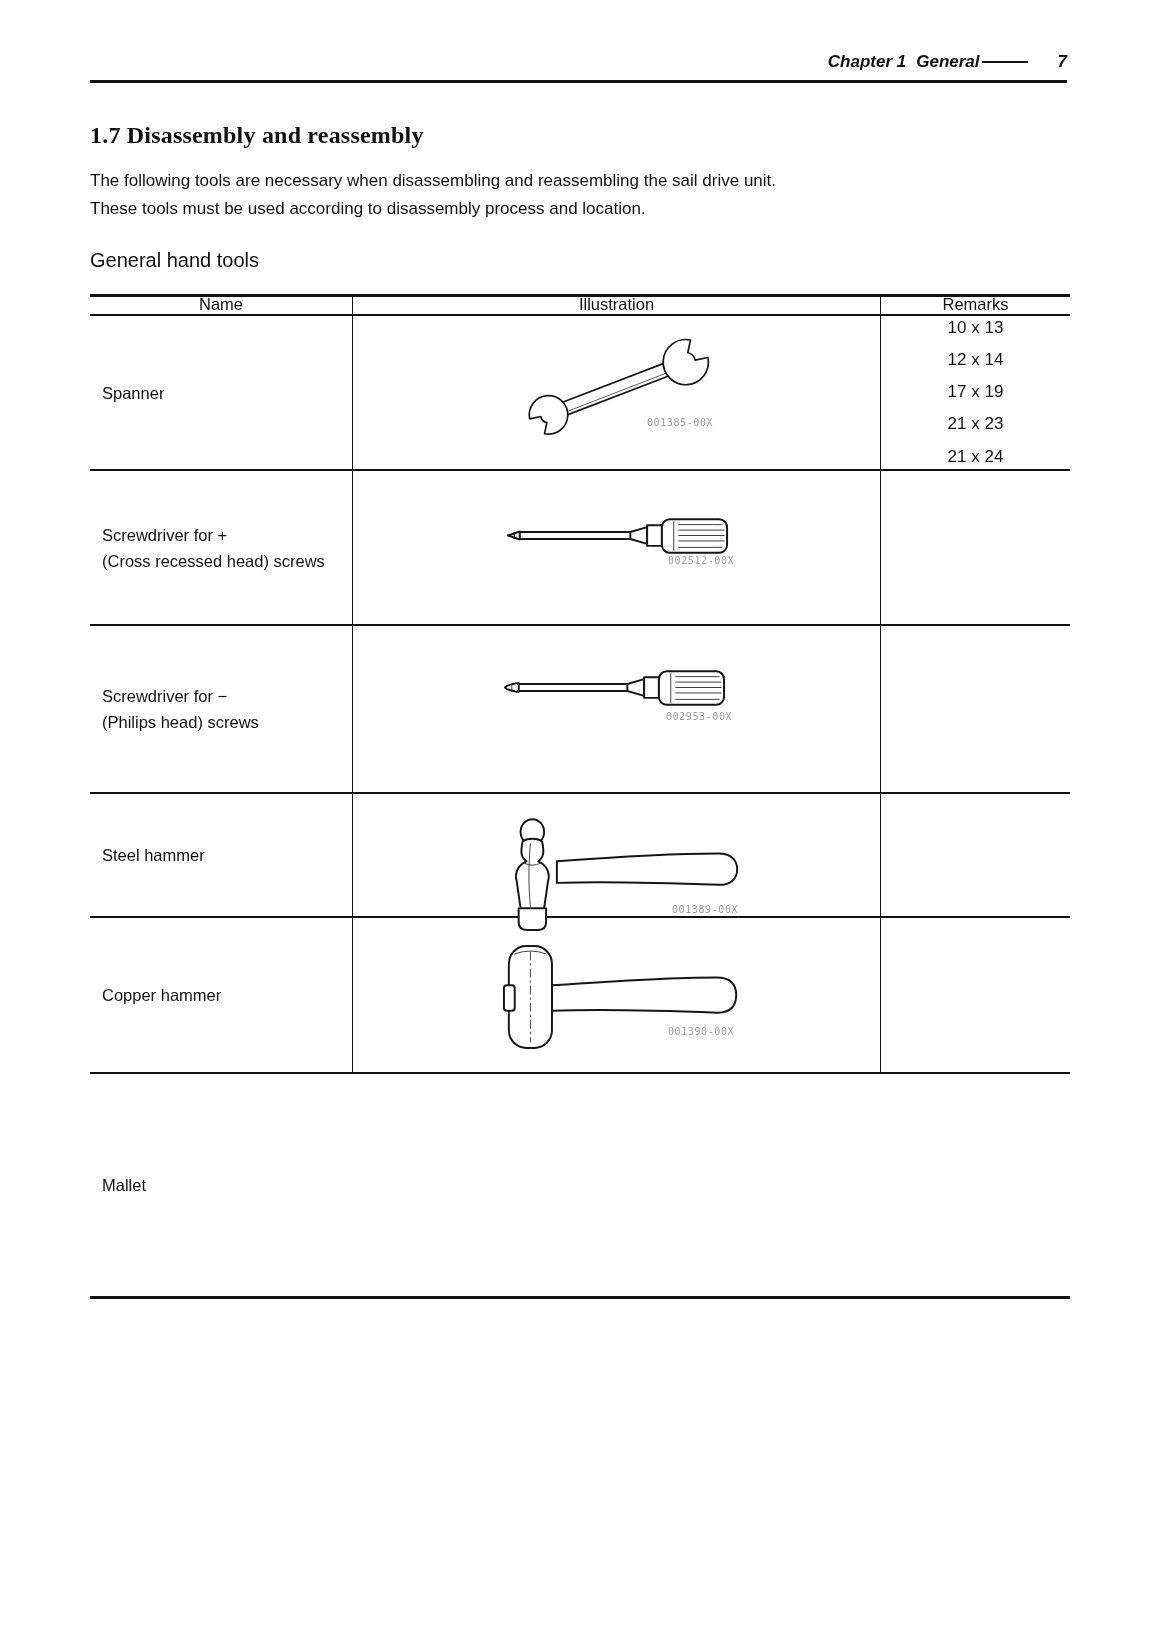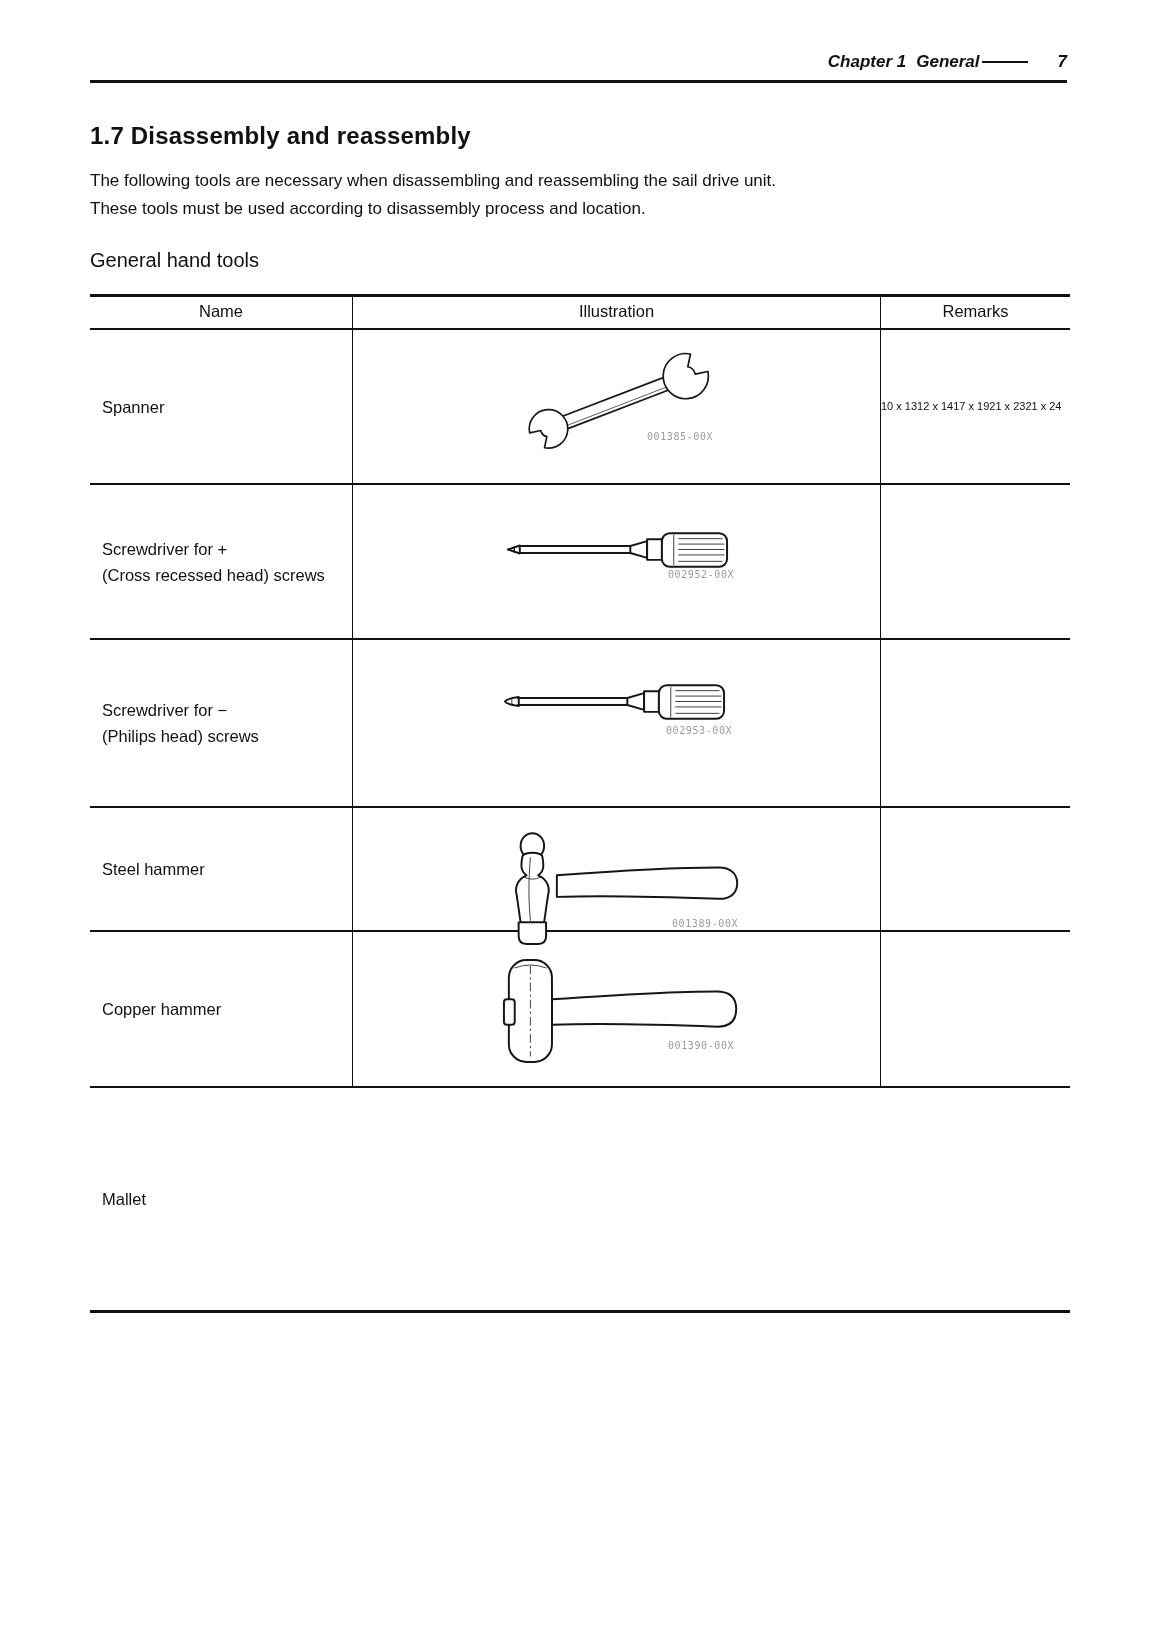"1.7 Disassembly and reassembly" .sec-title { font-family: none -> Liberation Serif, serif }
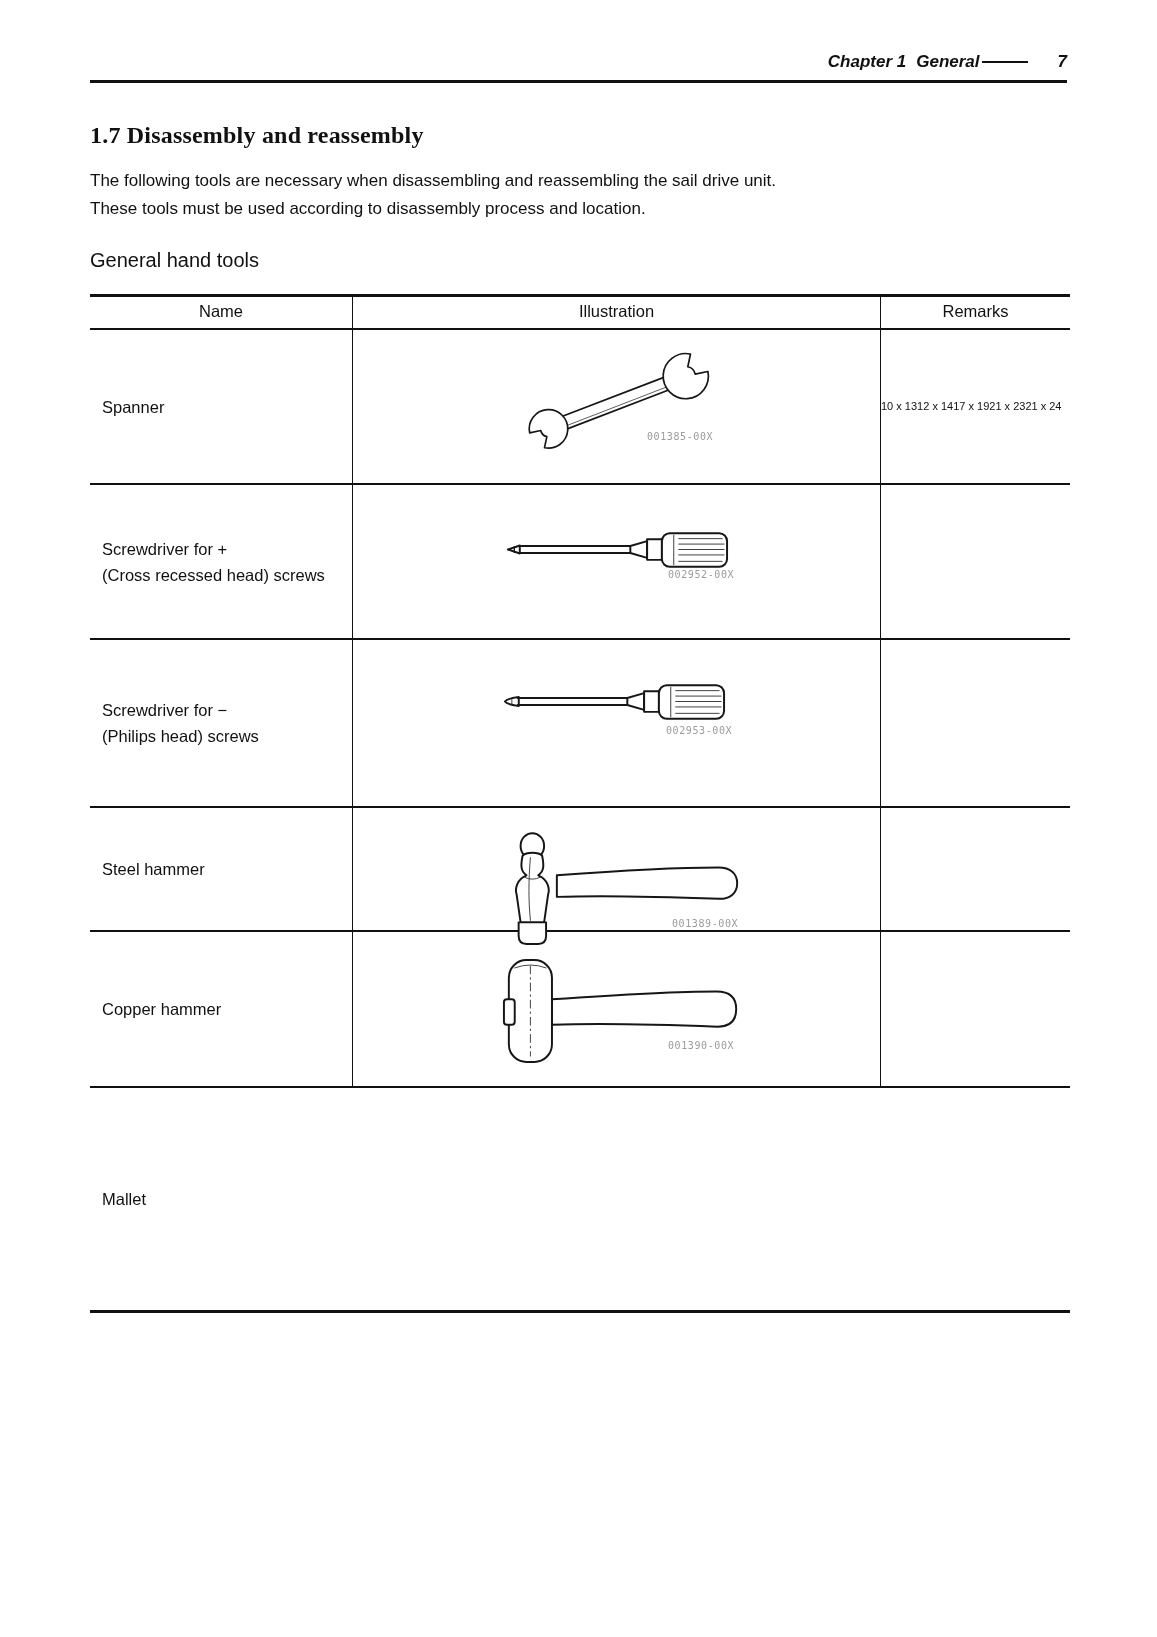"Name" .t-head { height: 33px -> 19px }
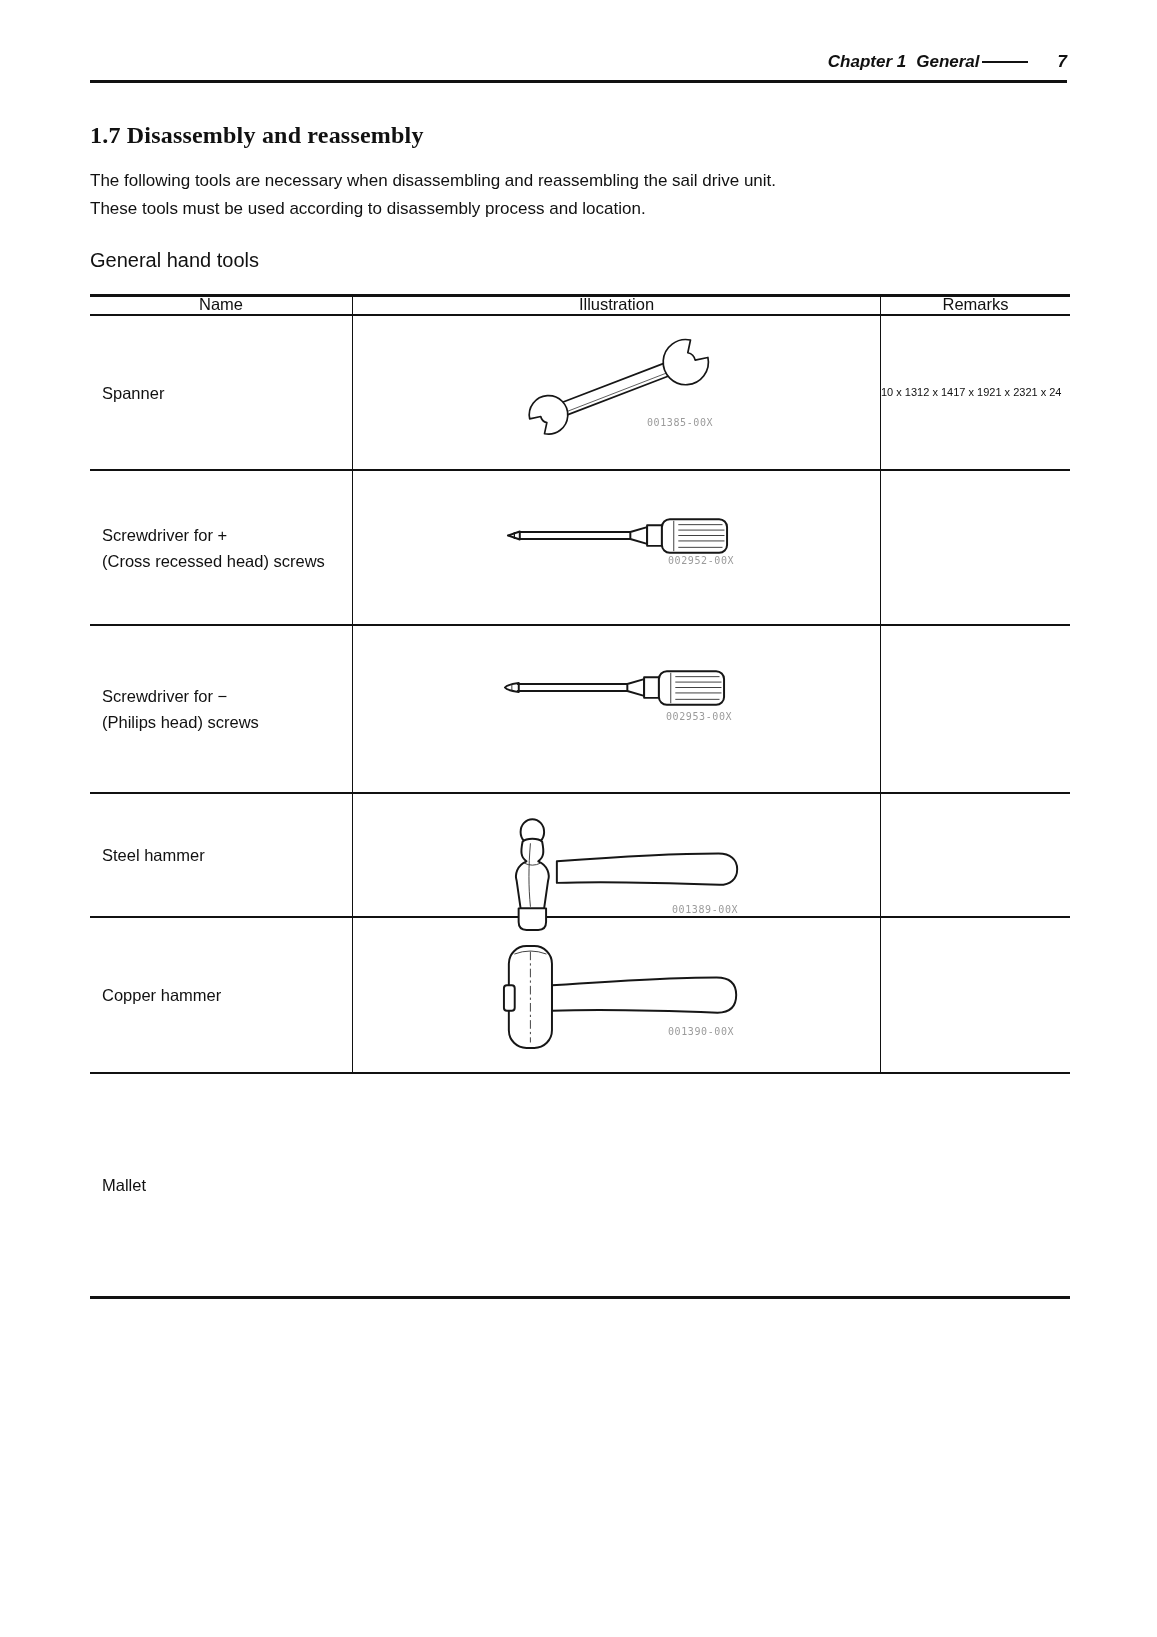"10 x 13" .cell-rem { flex-direction: row -> column; font-size: 11px -> 17px; justify-content: flex-start -> space-between }
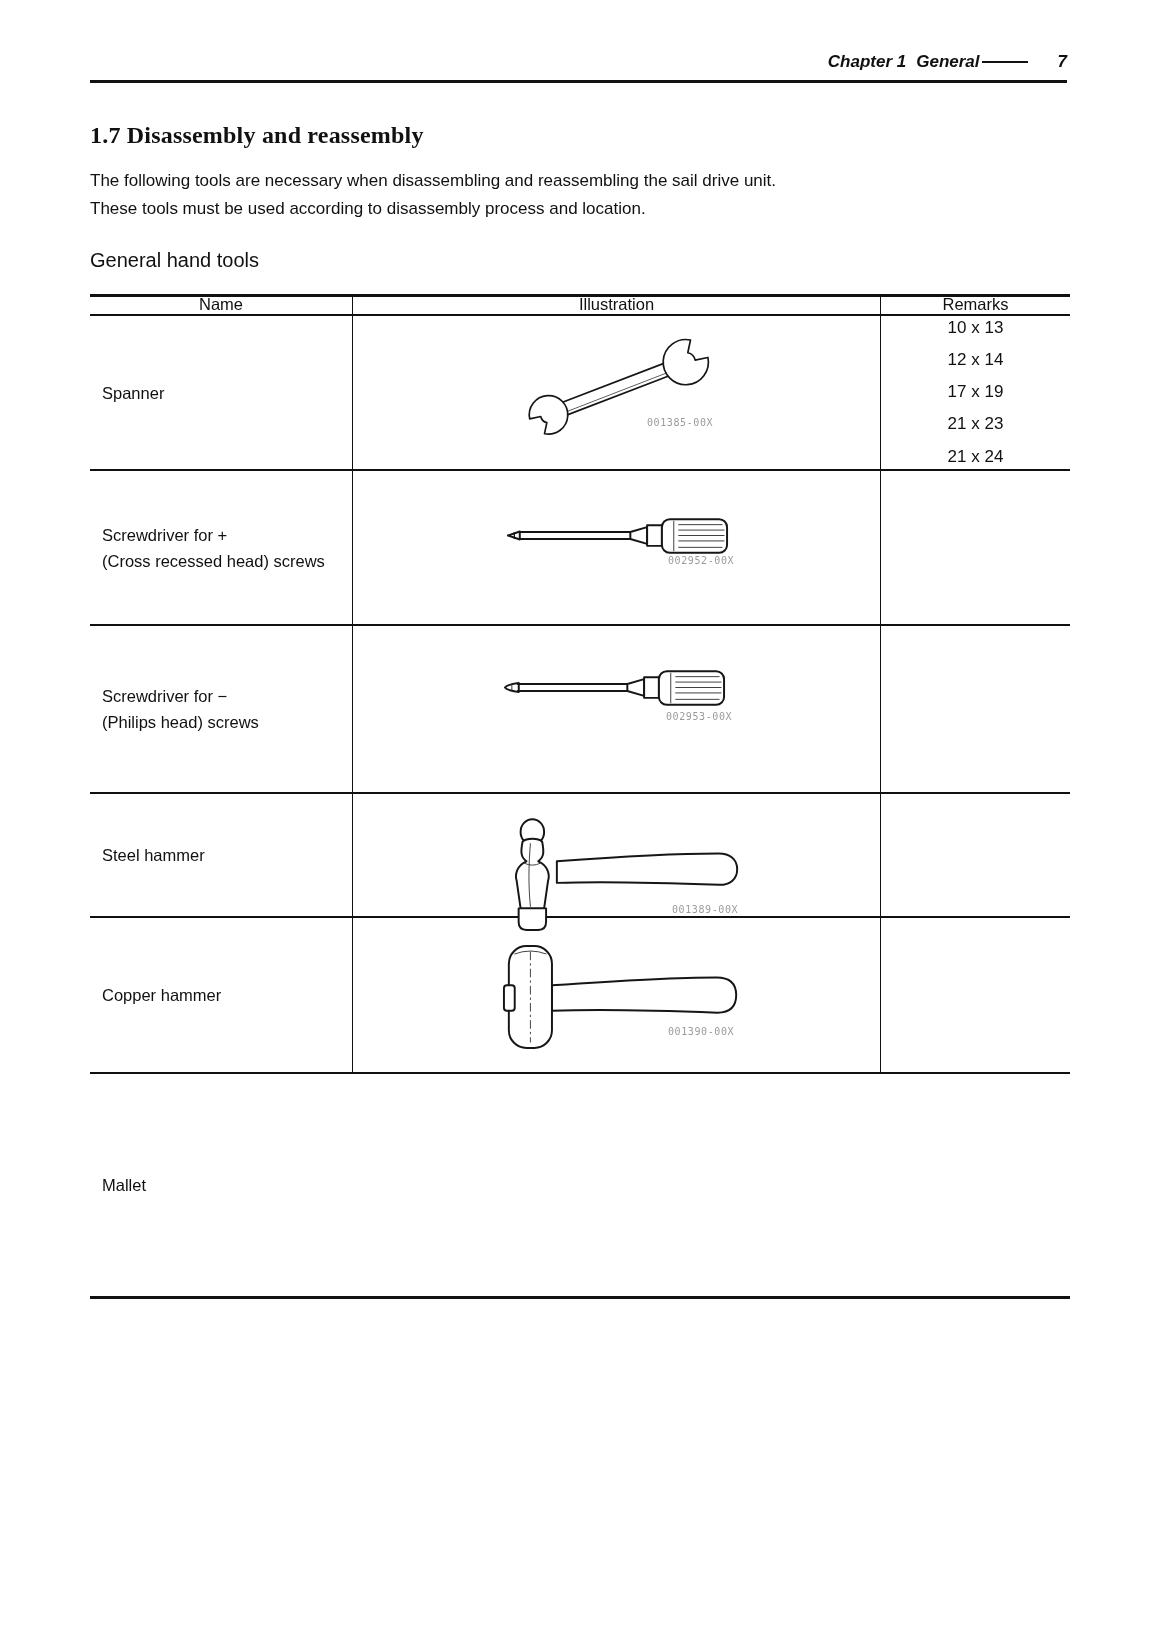"002952-00X" div.part-code { text: 002952-00X -> 002512-00X }
